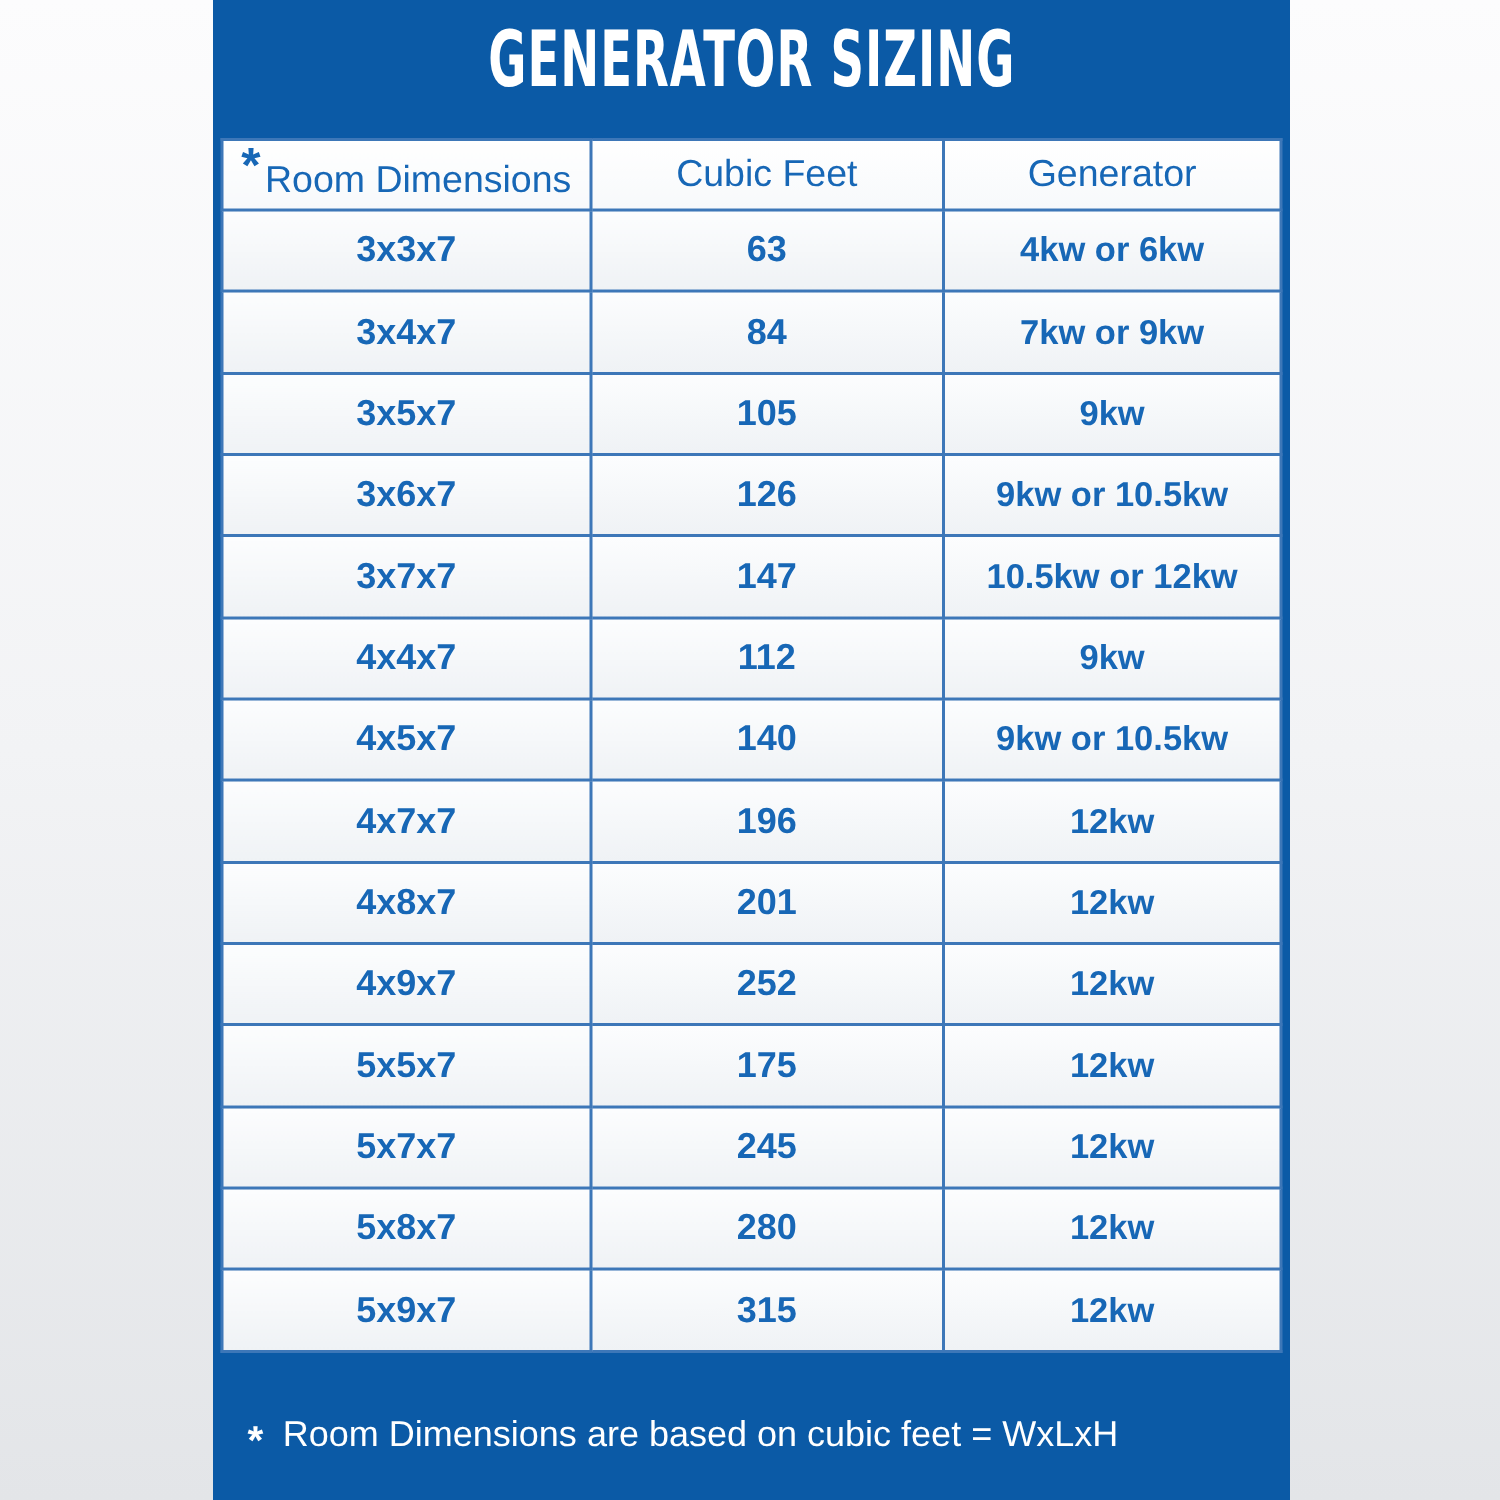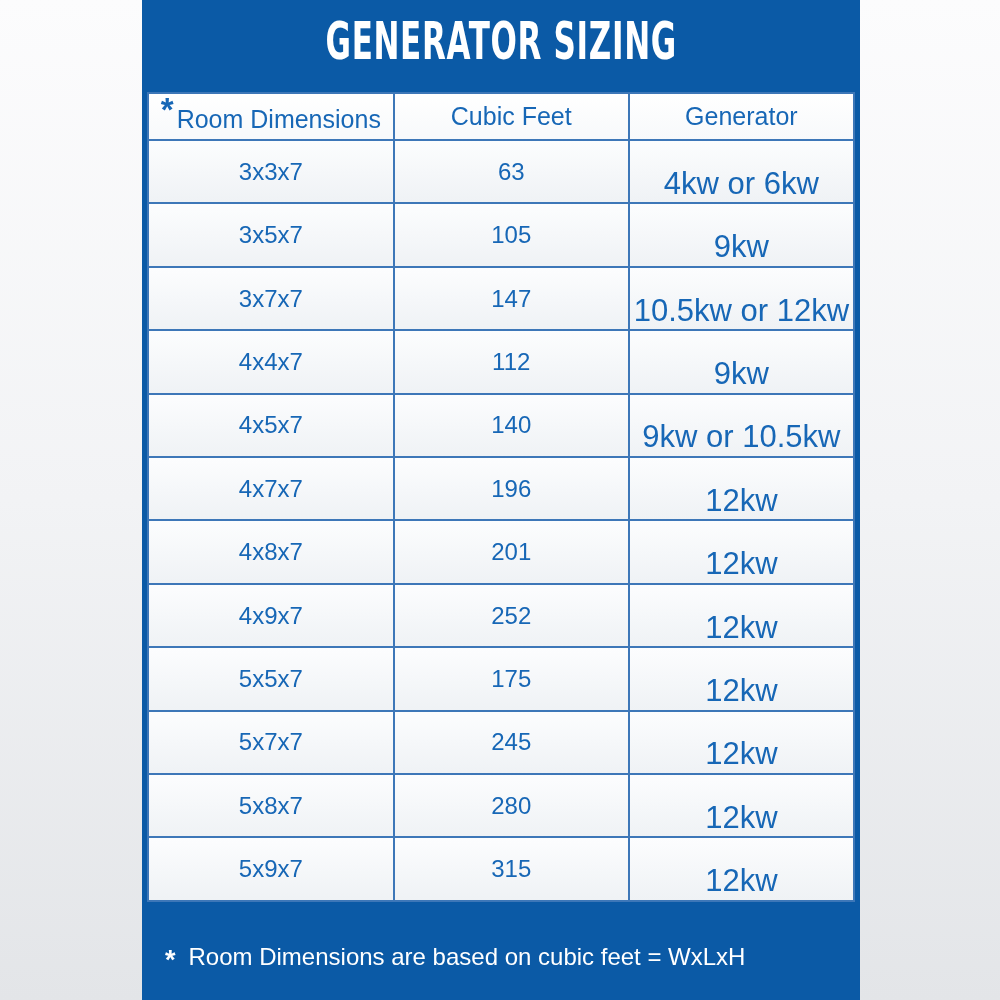"3x3x7" table.sizing th, table.sizing td { font-weight: none -> bold }
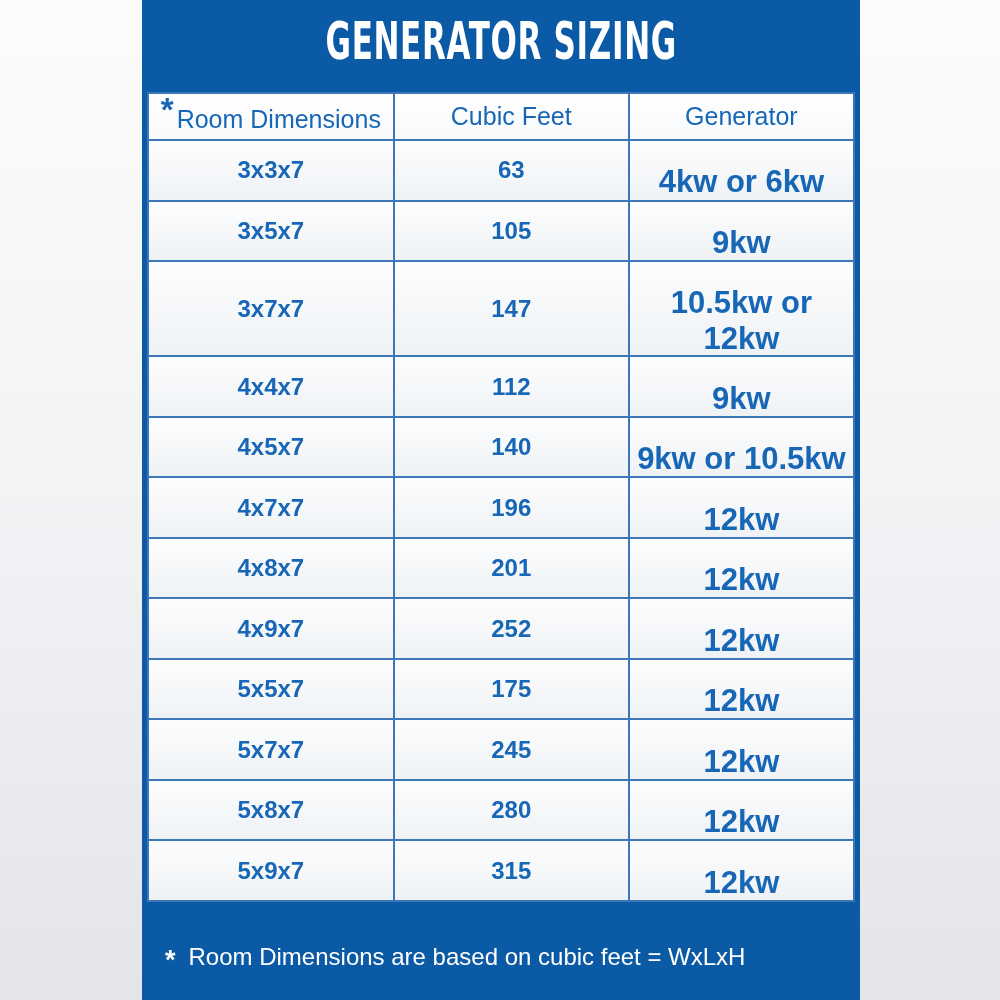"4kw or 6kw" .gen-text { font-size: 31px -> 23px; top: 12px -> 0 }
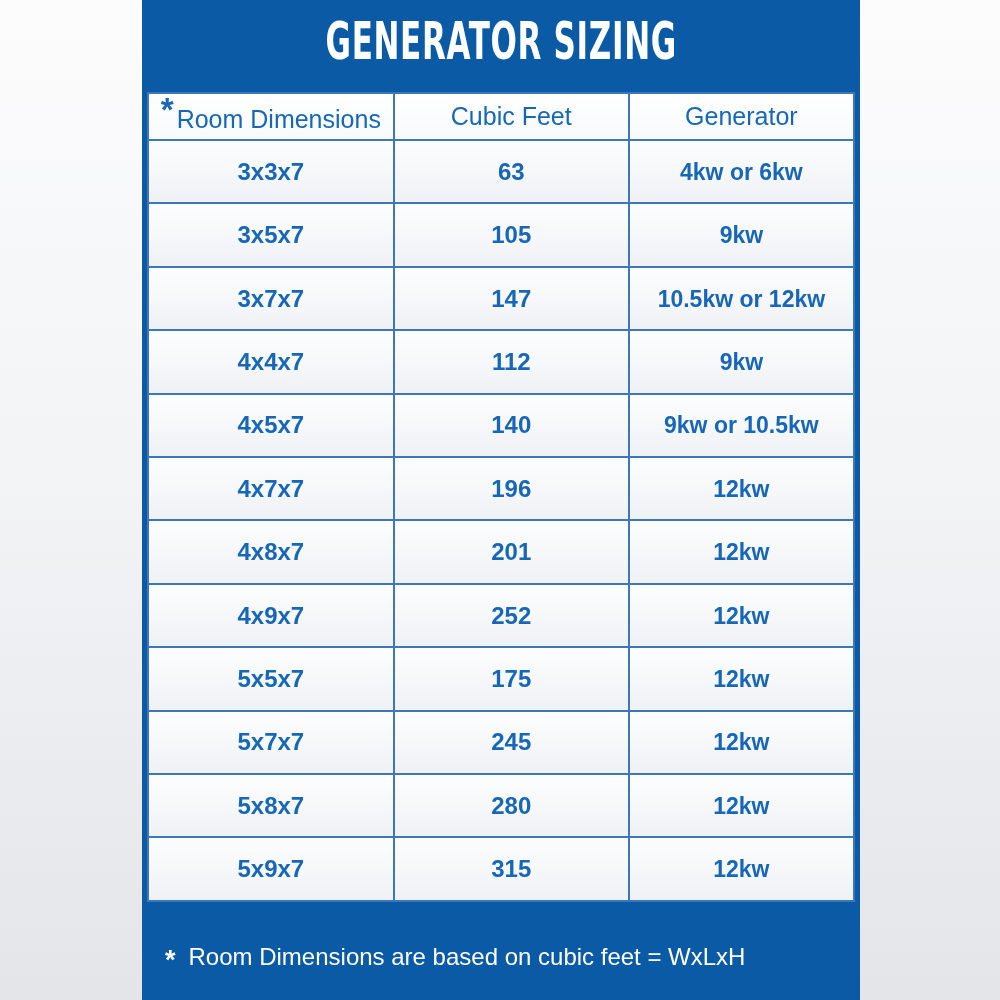"3x4x7" tr { html: none -> <tr> <td><span>3x4x7</span></td> <td><span>84</span></td> <td><span>7kw or 9kw</span></td> </tr> }
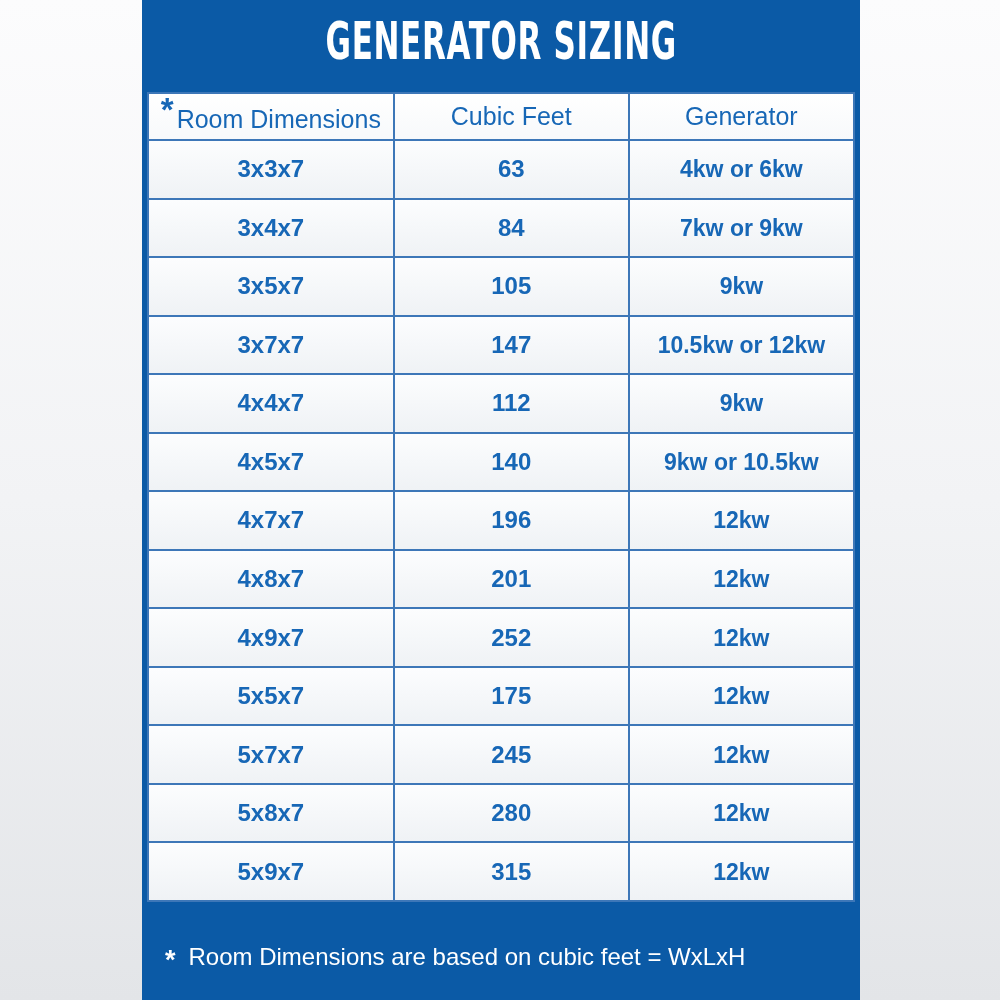"3x6x7" tr { html: none -> <tr> <td><span>3x6x7</span></td> <td><span>126</span></td> <td><span>9kw or 10.5kw</span></td> </tr> }
